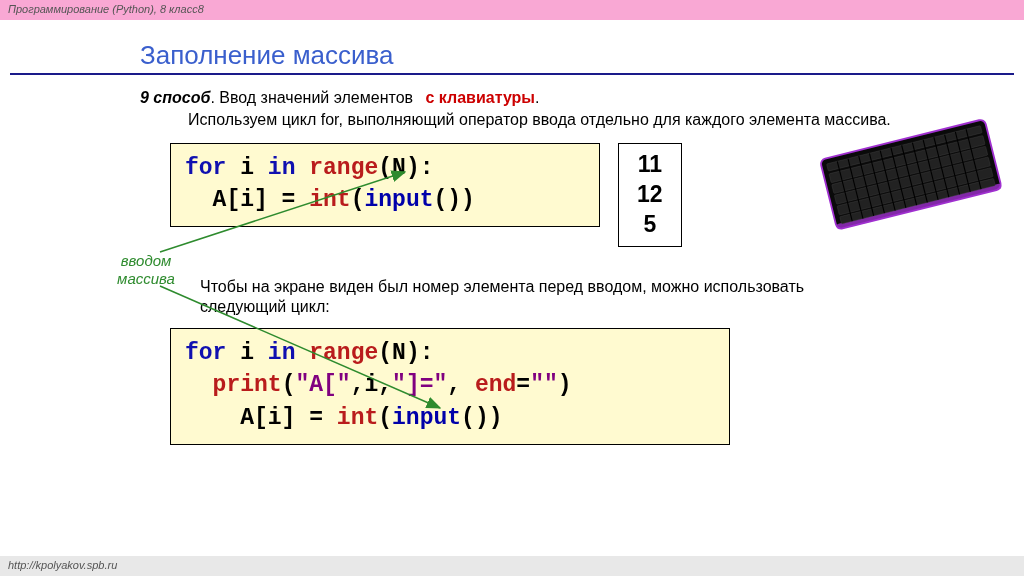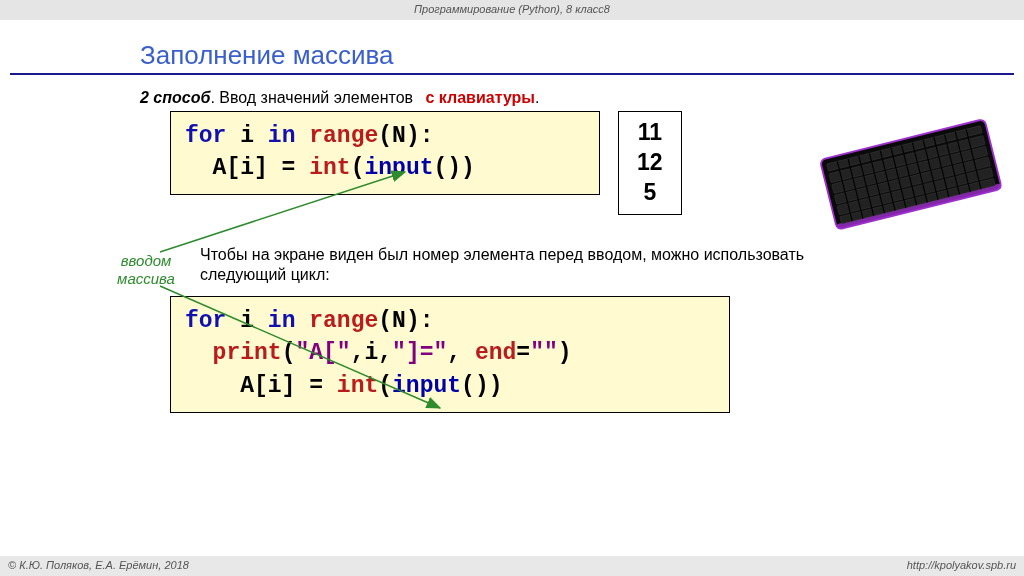"Программирование (Python), 8 класс" .header { background: #e5e5e5 -> #f9a8d4; justify-content: center -> flex-start }
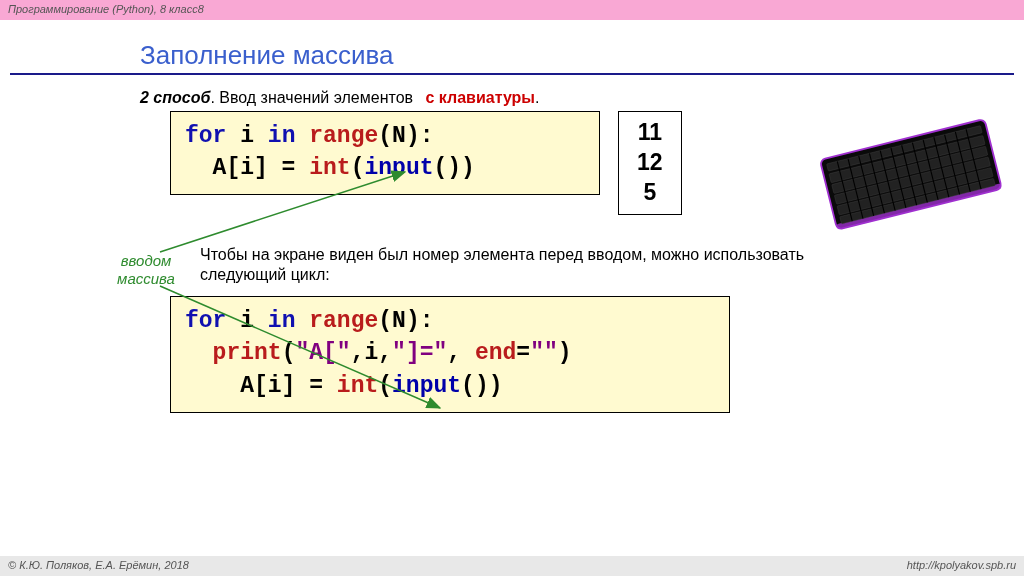"2 способ" b { text: 2 -> 9 }
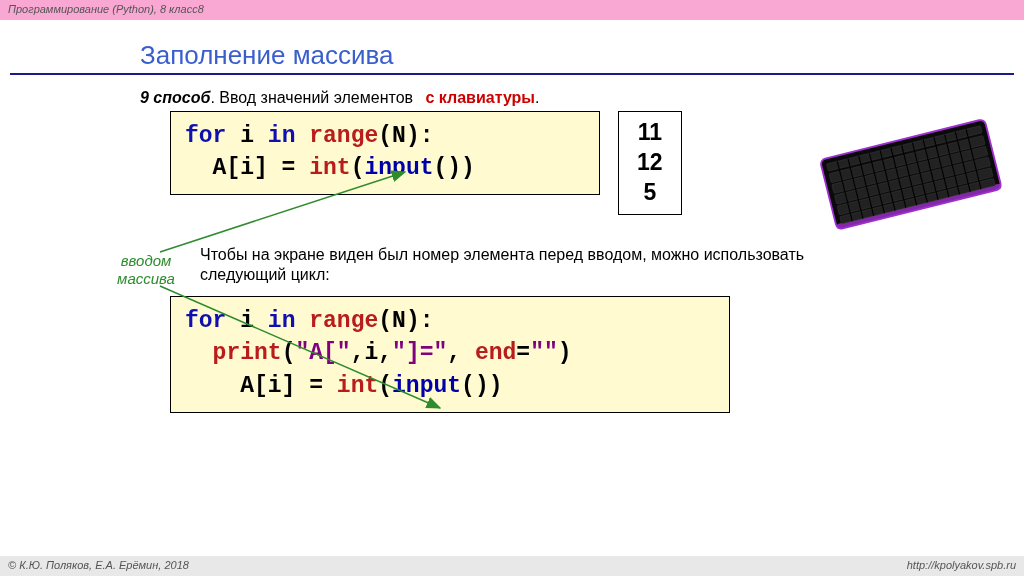"Используем цикл for, выполняющий" div.desc { html: none -> <div>Используем цикл for, выполняющий оператор ввода отдельно для каждого элемента массива.</div> }
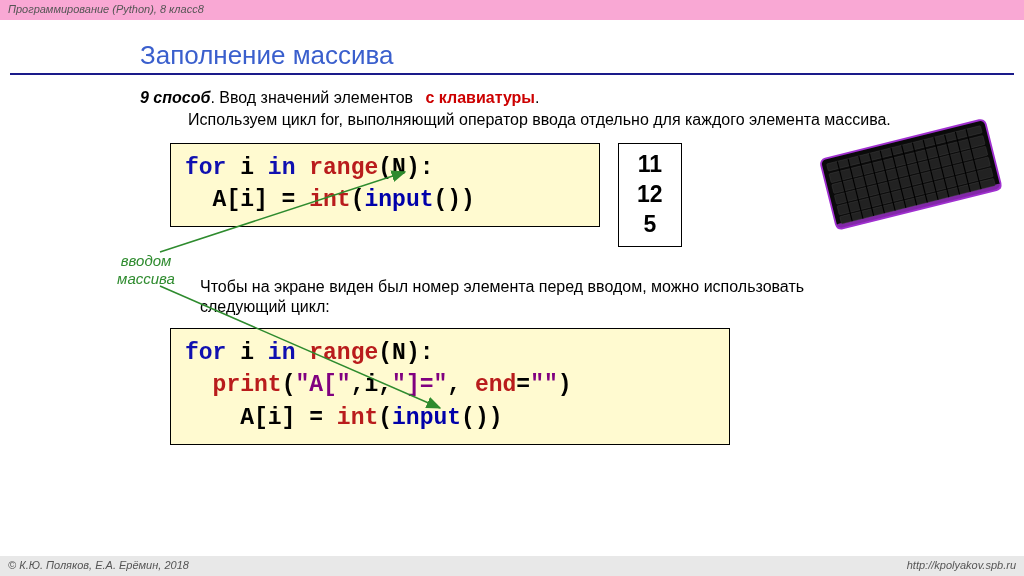"© К.Ю. Поляков, Е.А. Ерёмин," span { html: <span>© К.Ю. Поляков, Е.А. Ерёмин, 2018</span> -> none }
